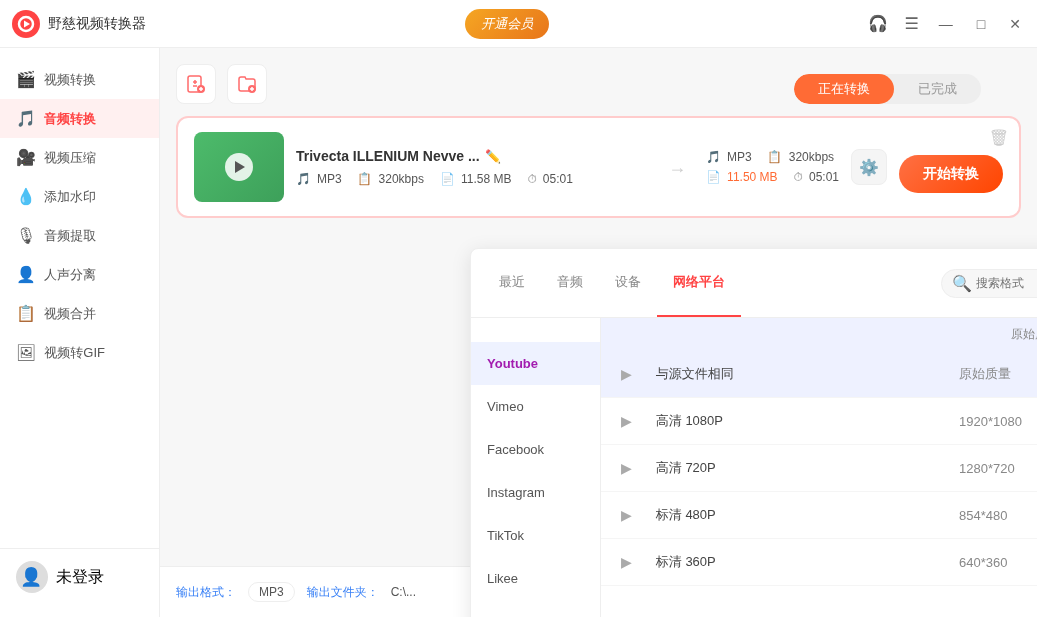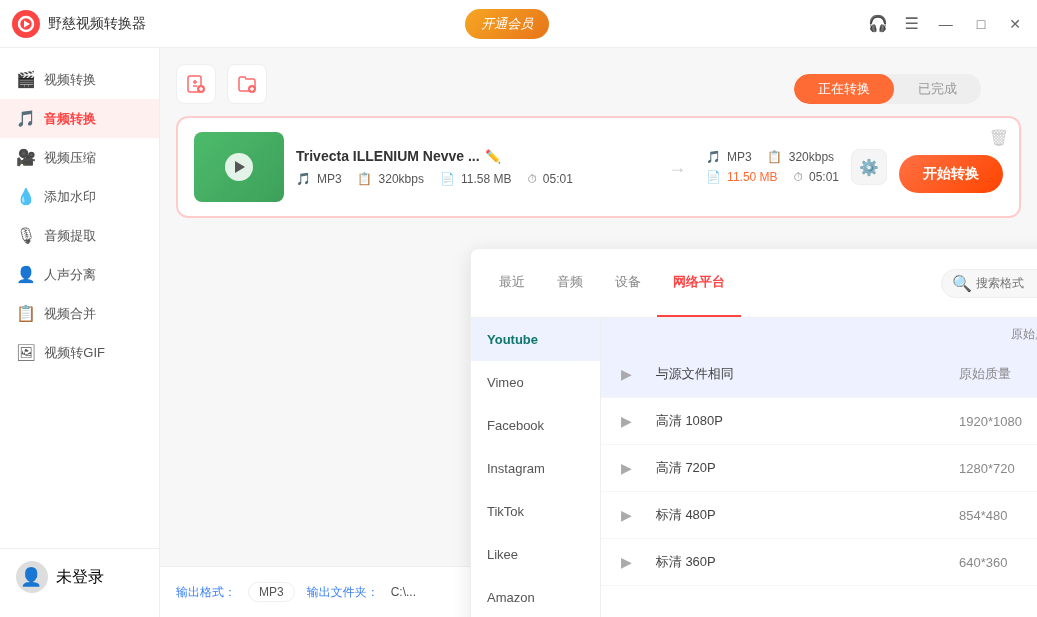"Youtube" .platform-item.active { color: #0f766e -> #a21caf; margin-top: none -> 24px }
